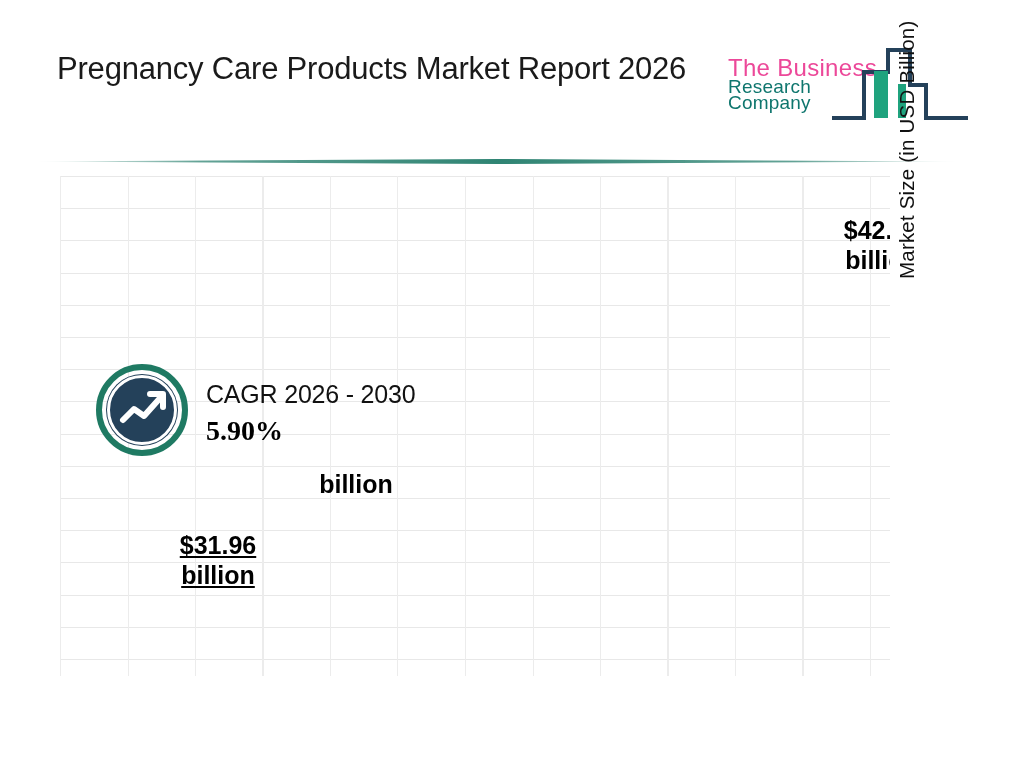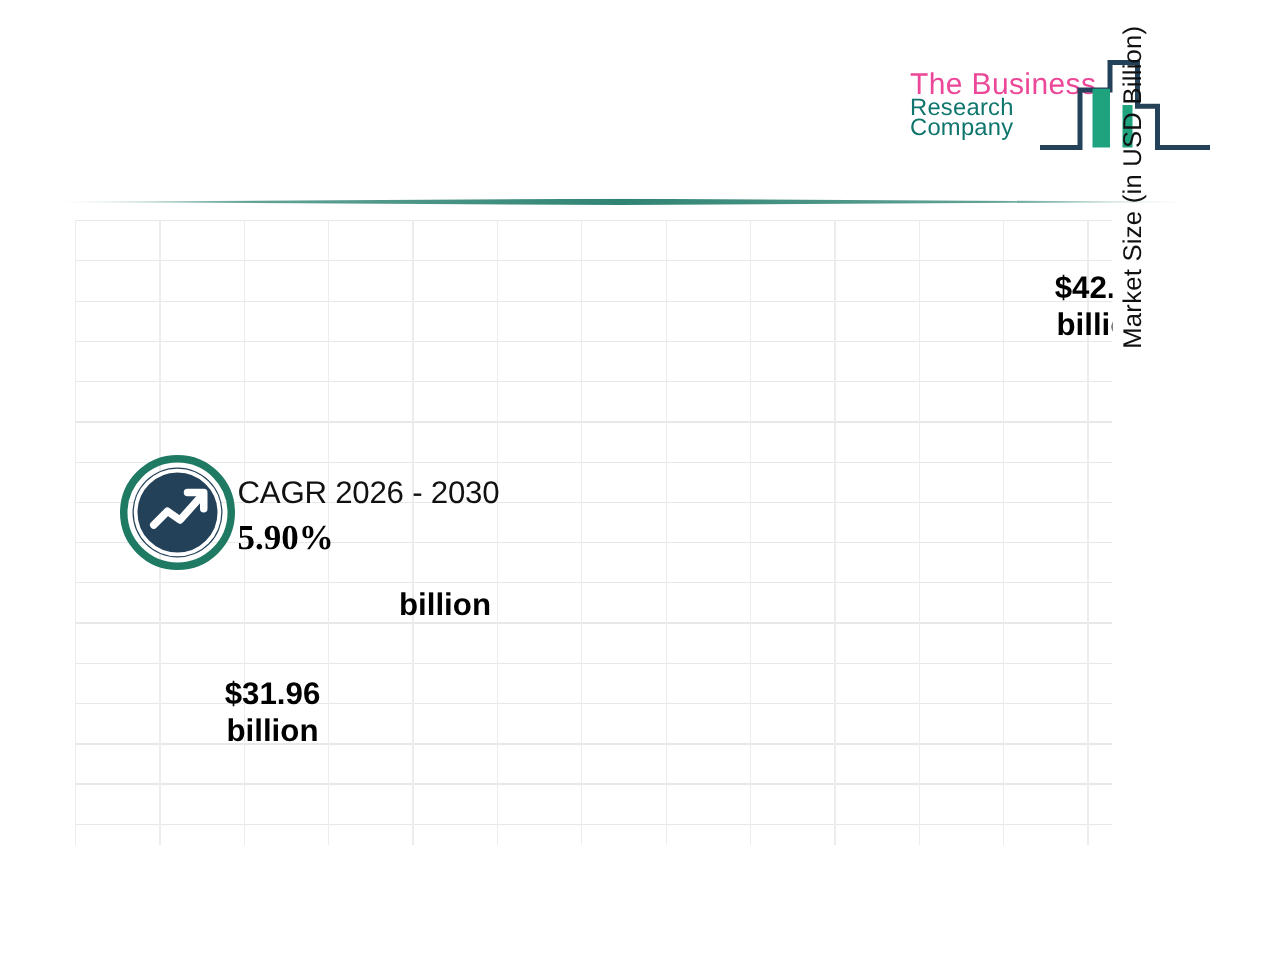"Pregnancy Care Products Market Report" div { html: none -> <div>Pregnancy Care Products Market Report 2026</div> }
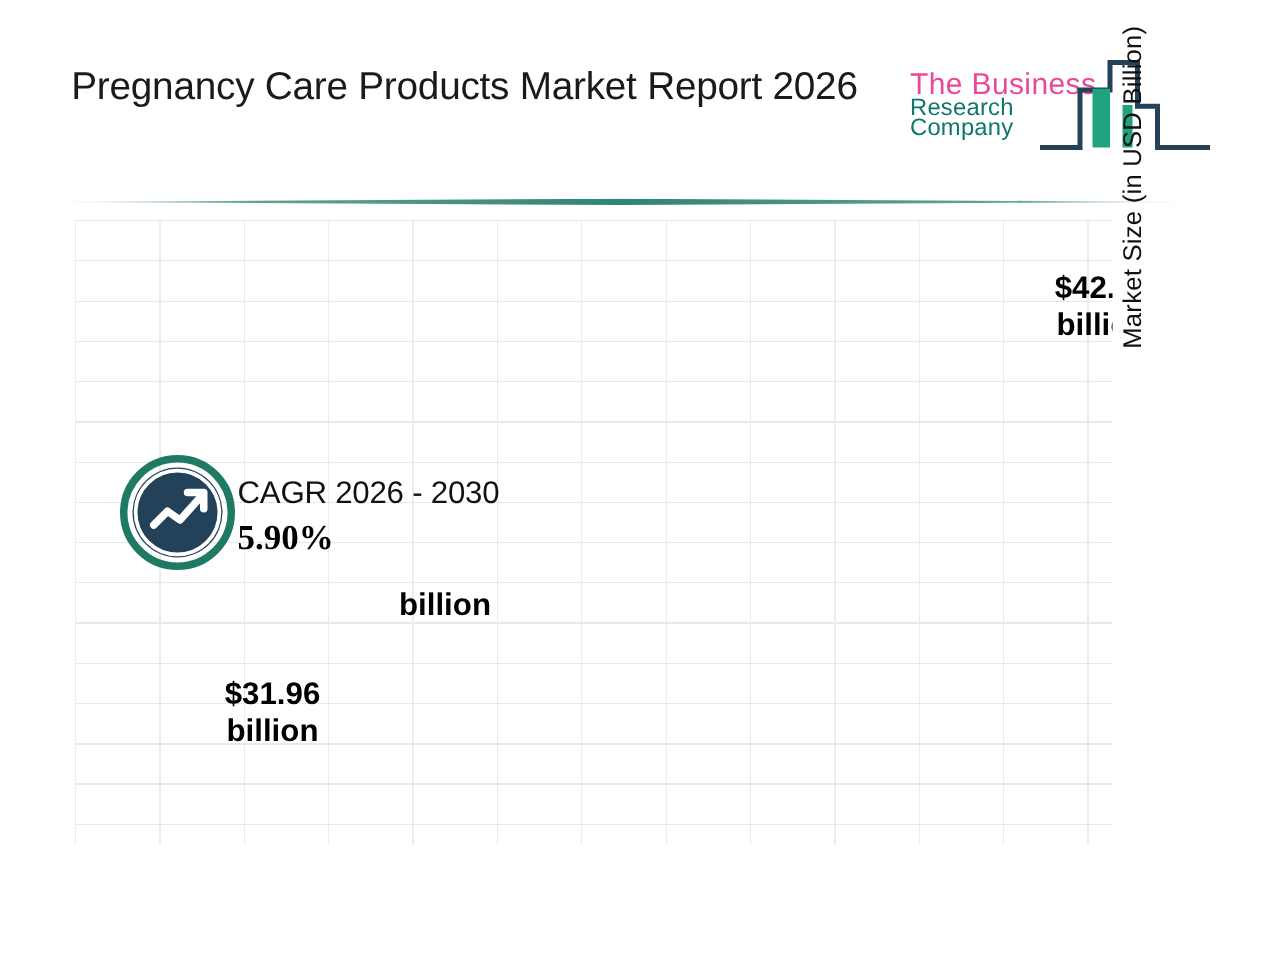"CAGR 2026 - 2030" #cagr-text { left: 94px -> 110px }
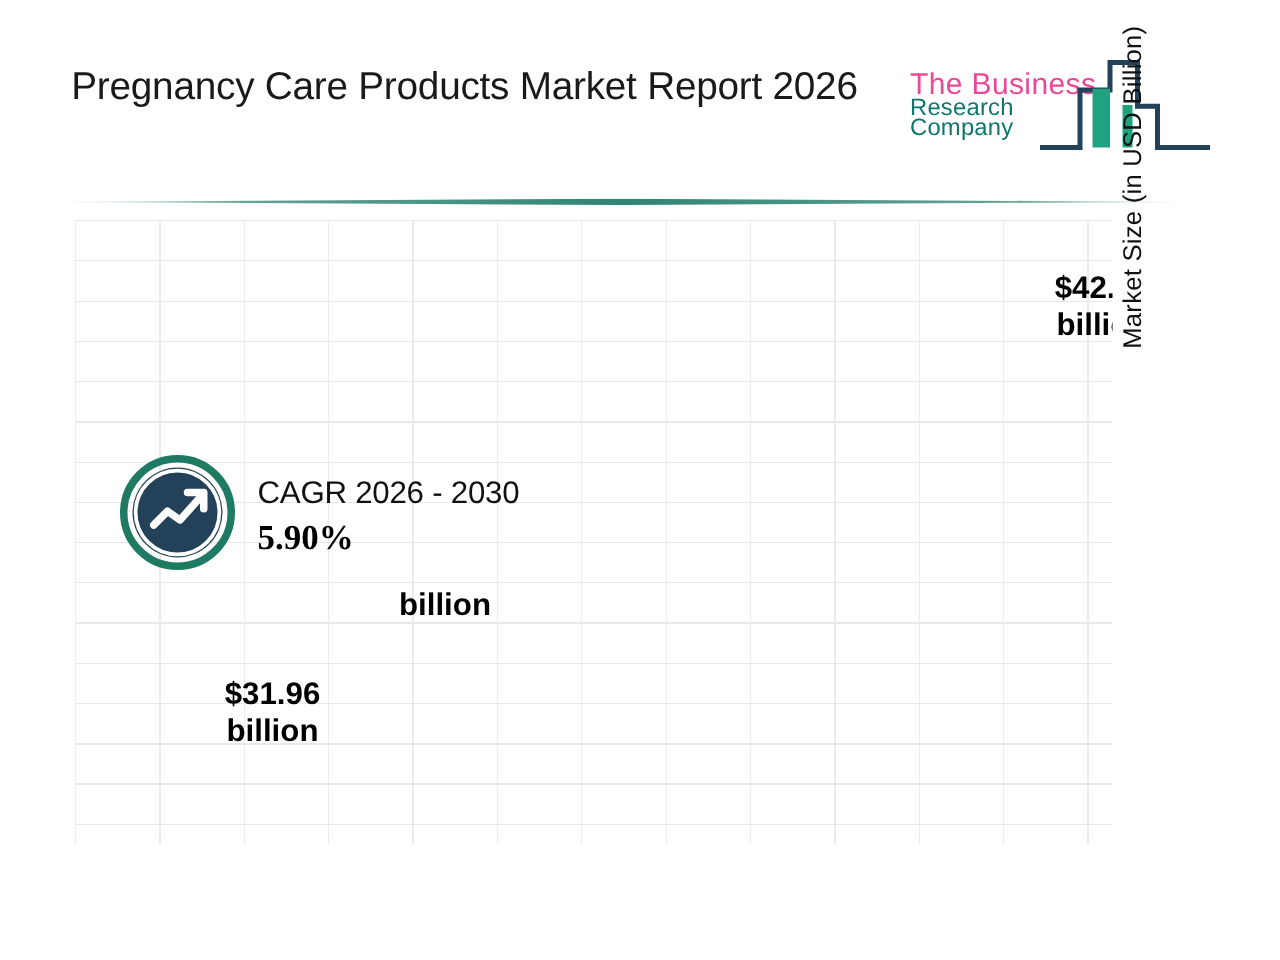"$31.96" div.bar-label { text-decoration: none -> underline; top: 364px -> 354px }
